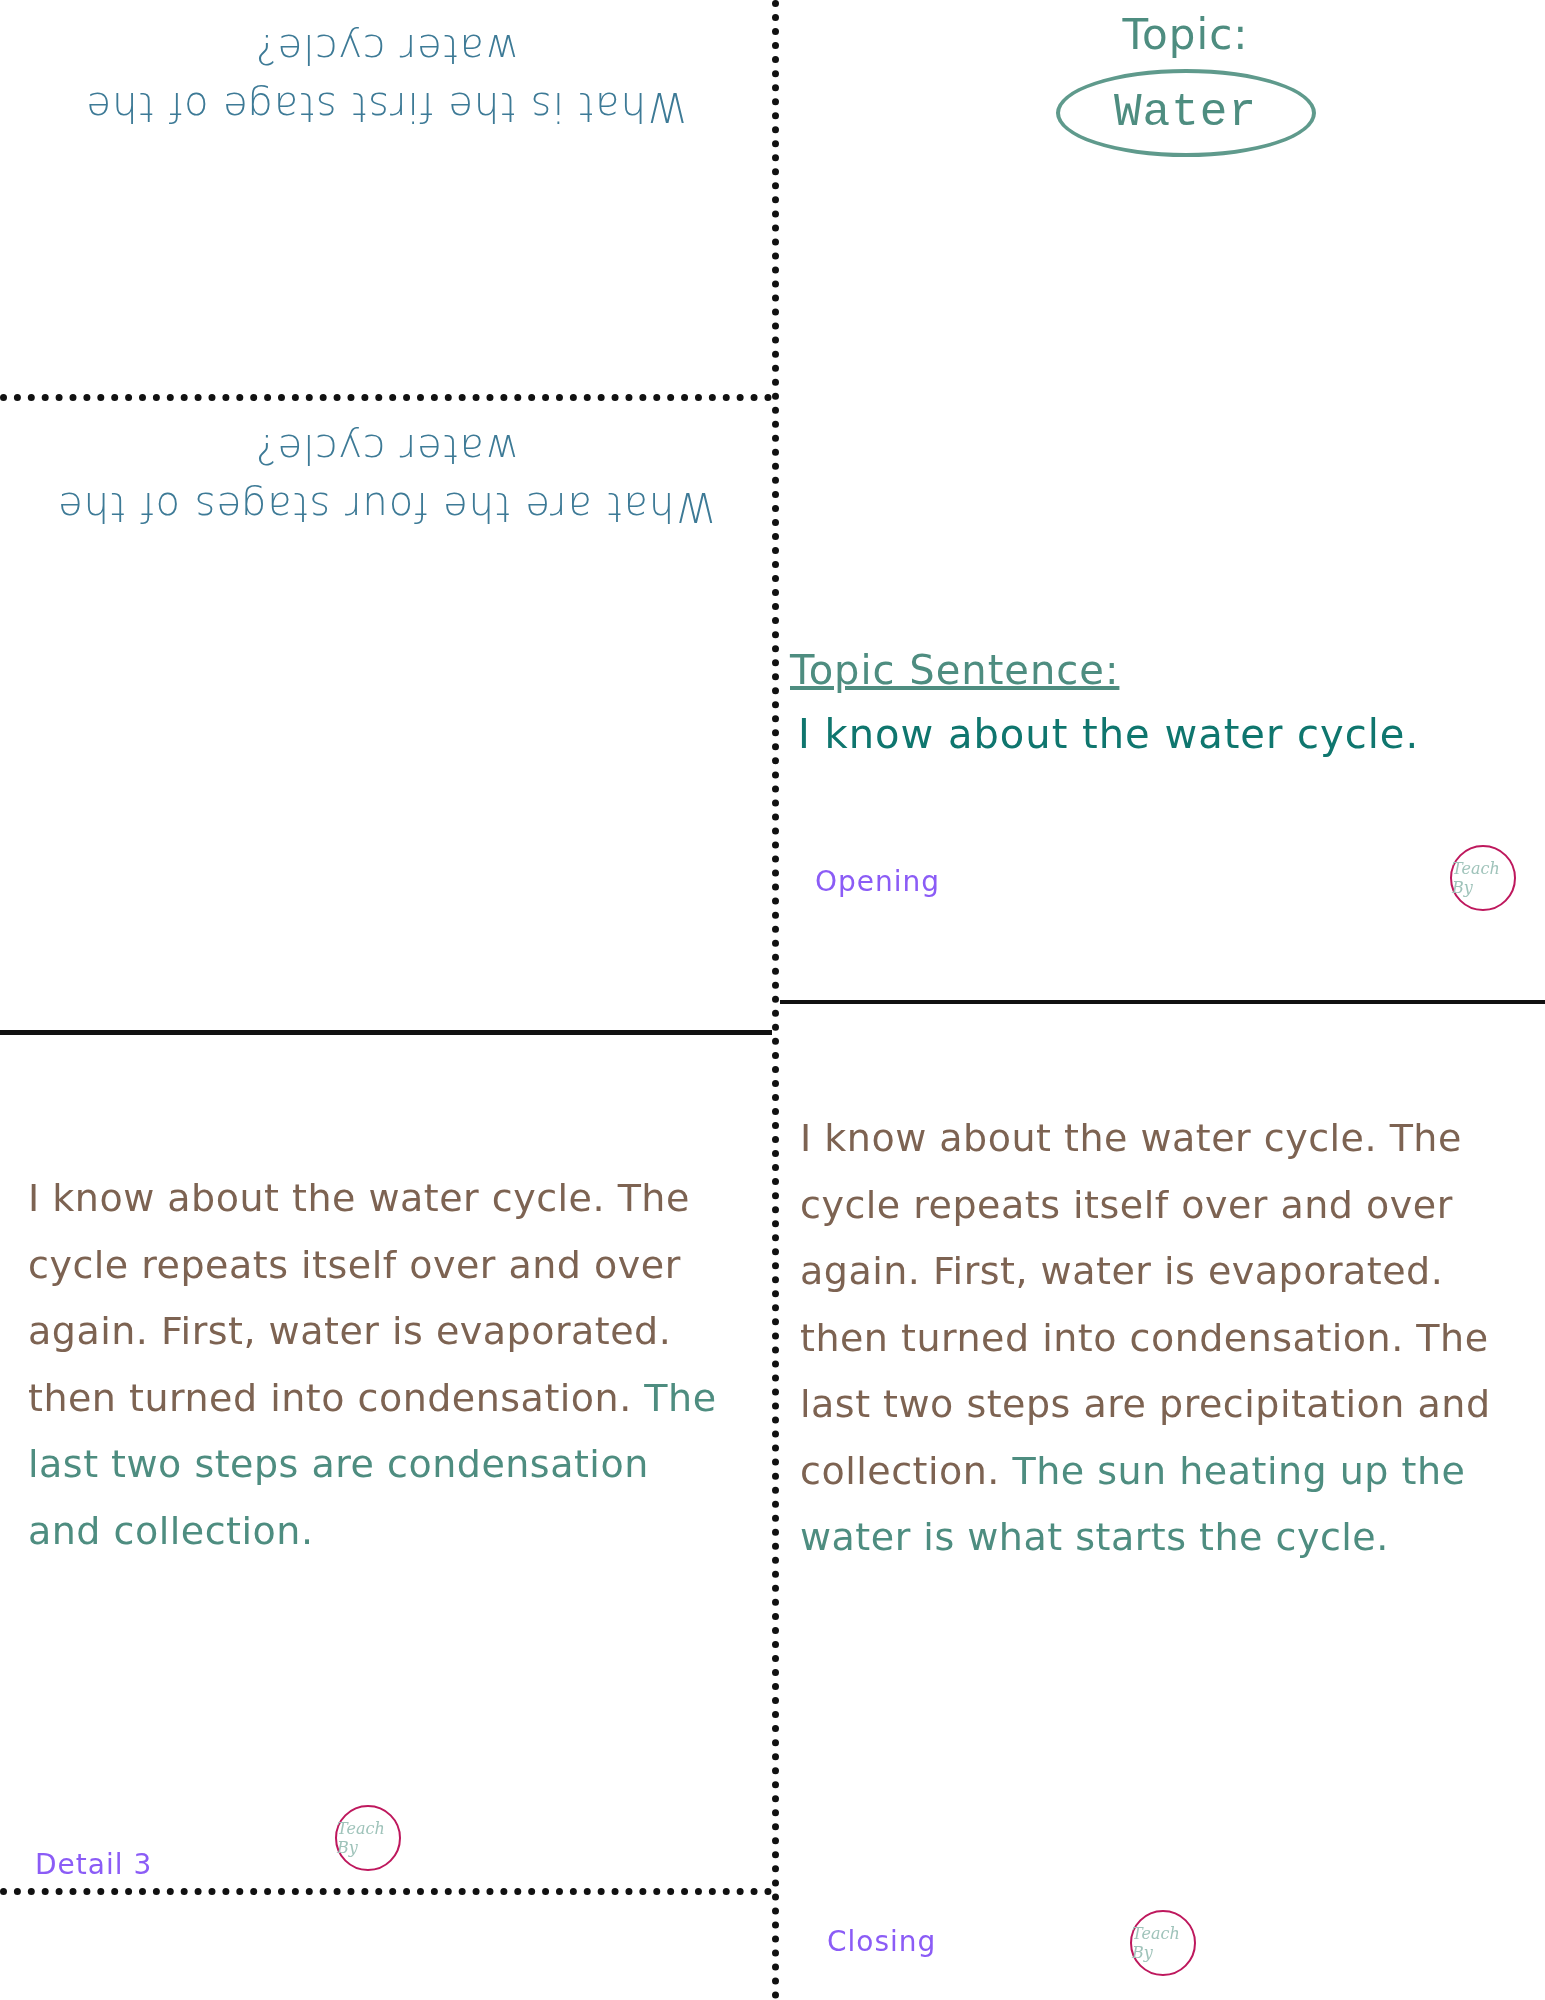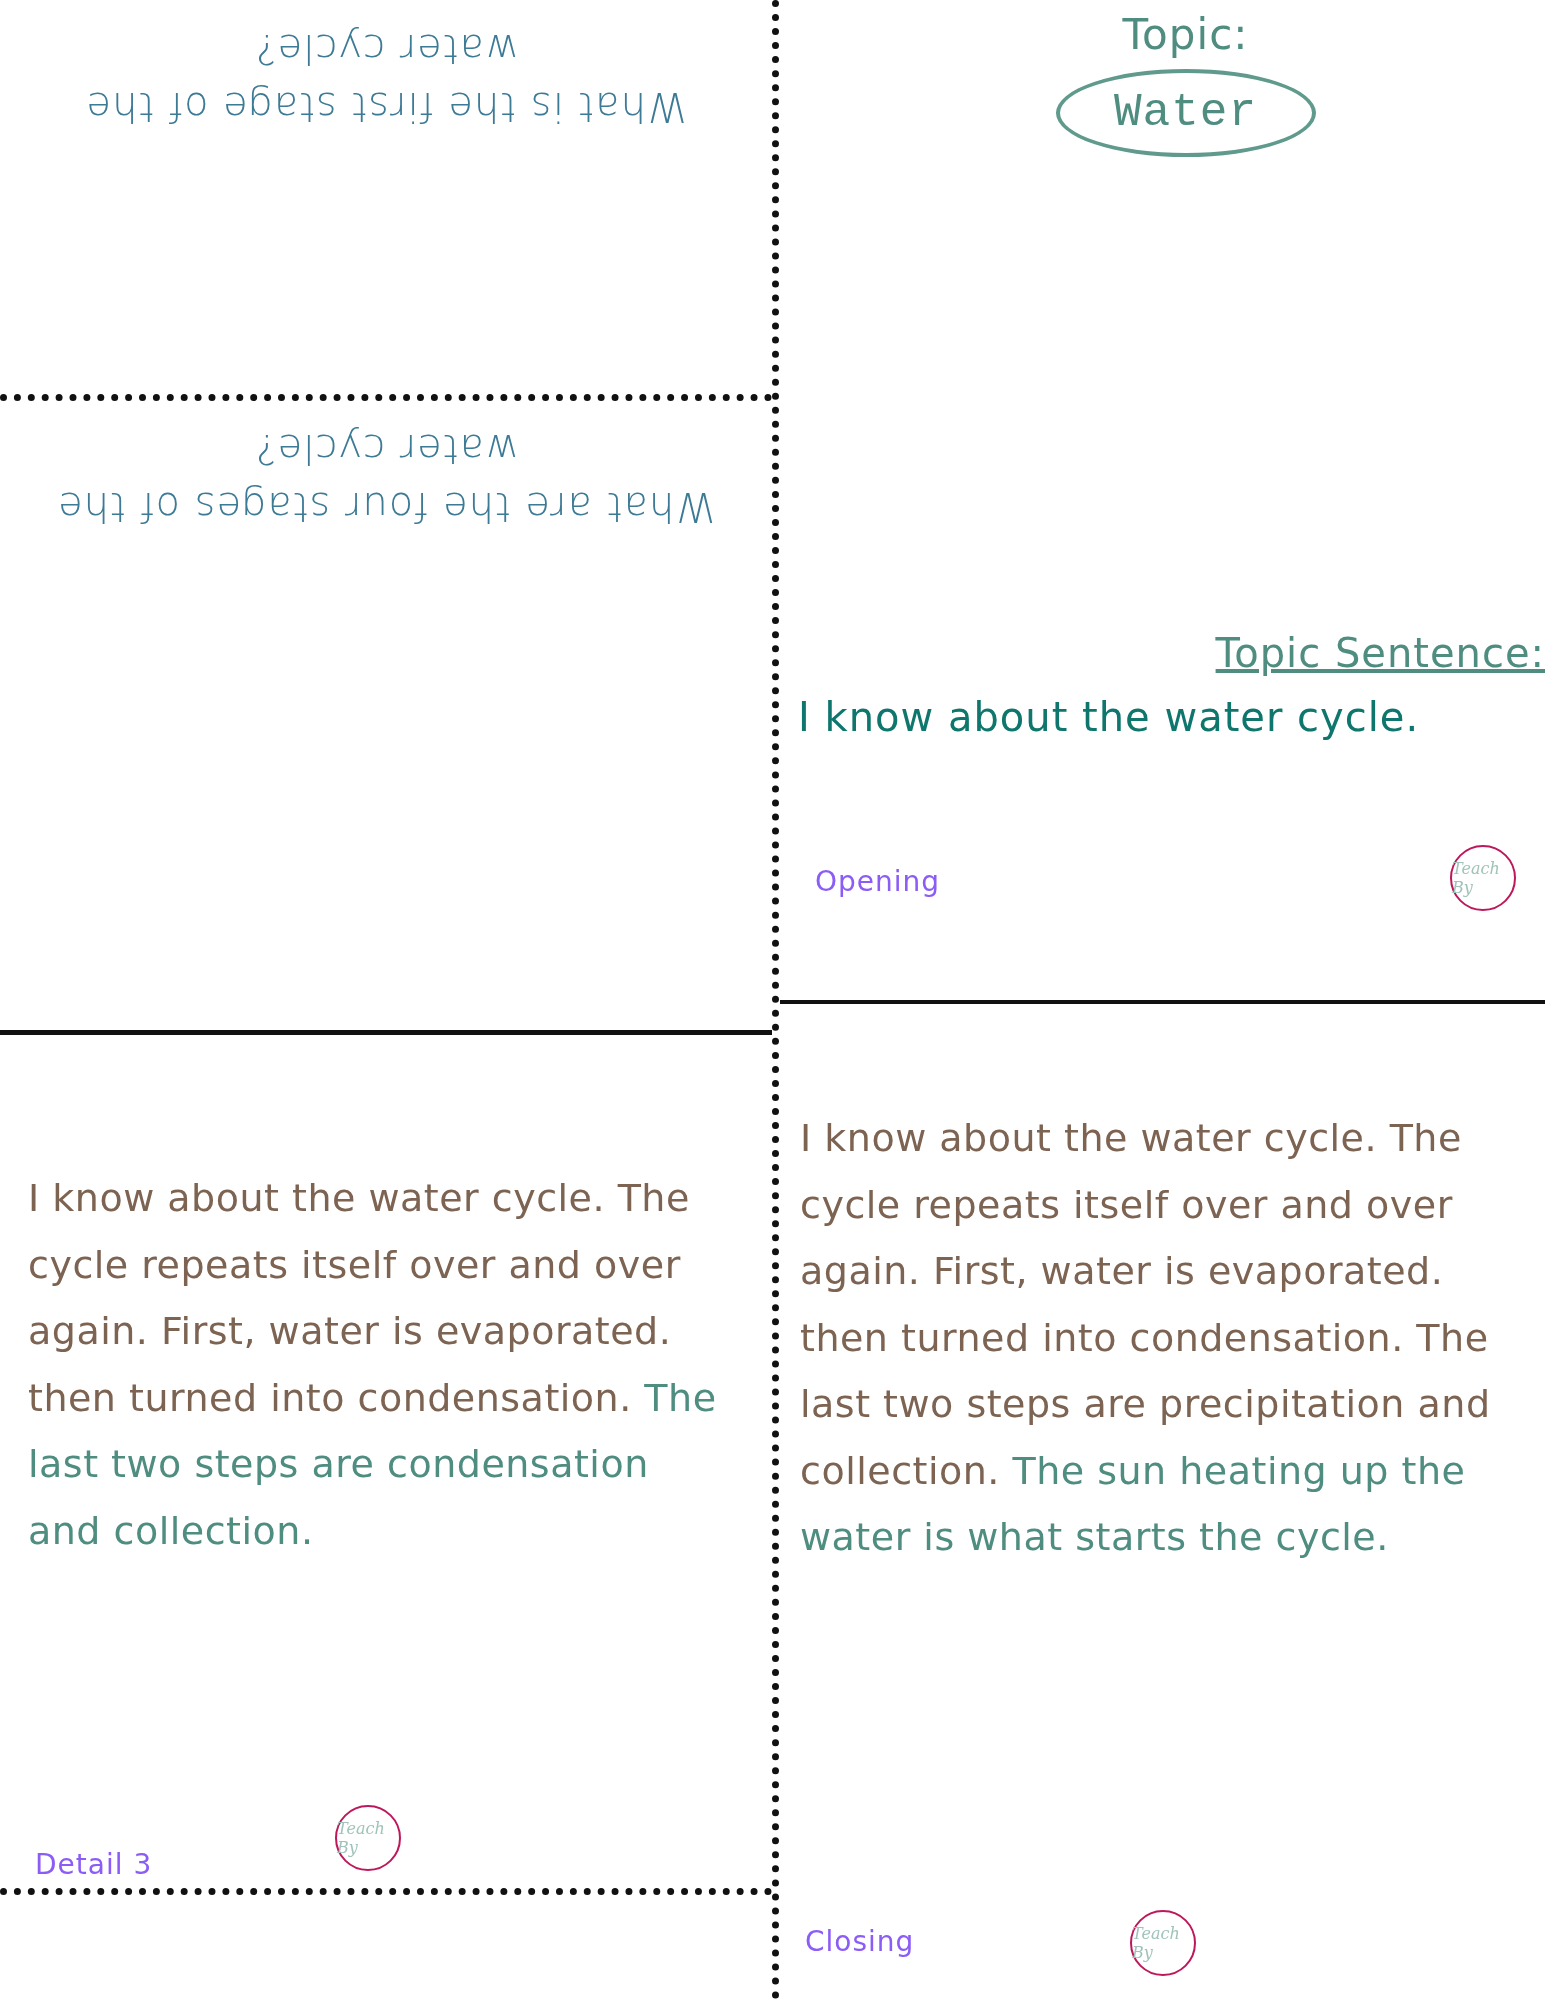"Topic Sentence:" .ts-heading { margin-top: none -> 17px; text-align: right -> left }
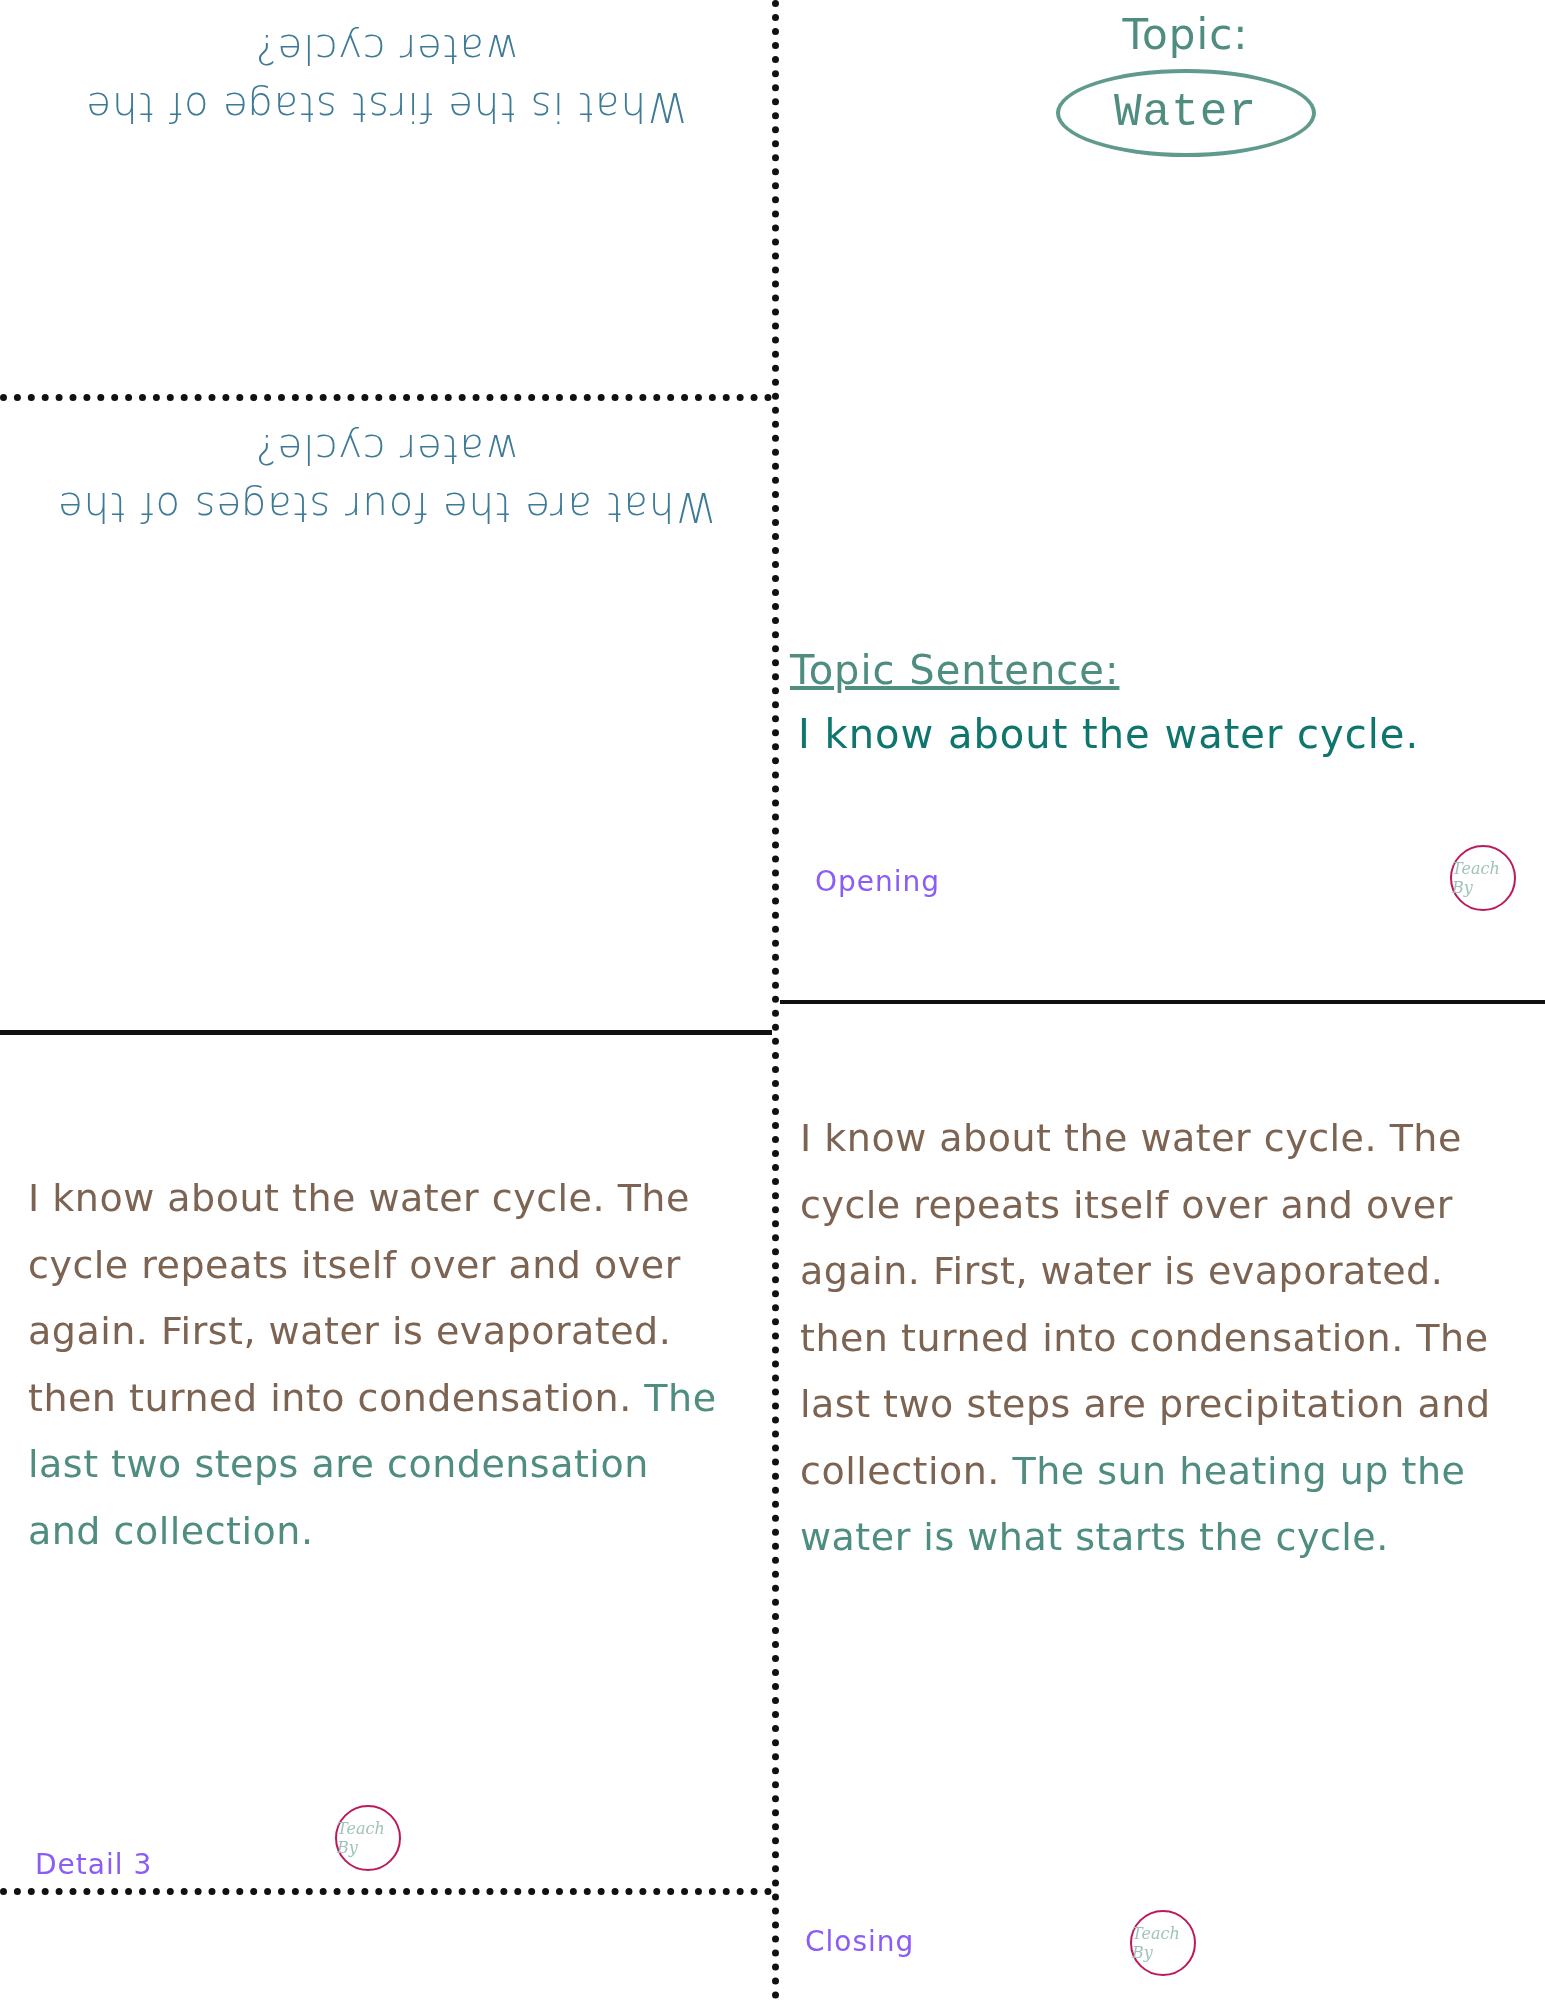"Closing" div.footer-label { left: 15px -> 37px }
